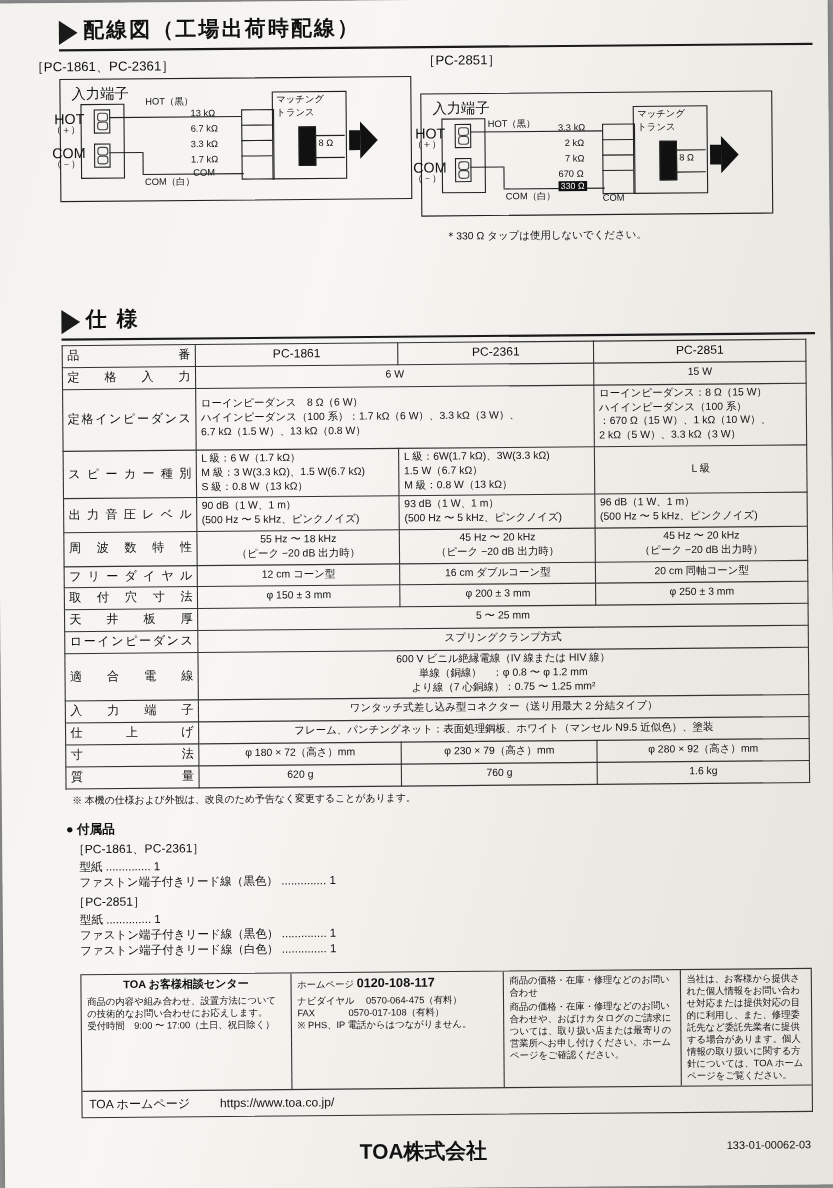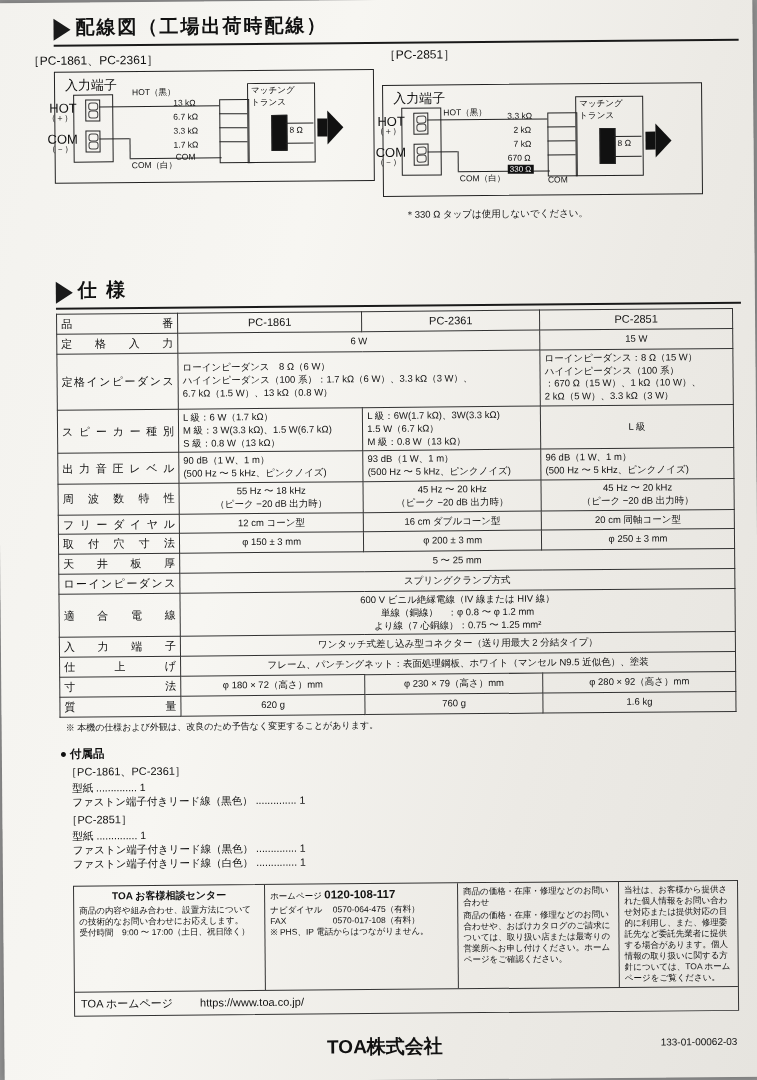"0570-017-108（有料）" span { margin-left: 44px -> 28px }
